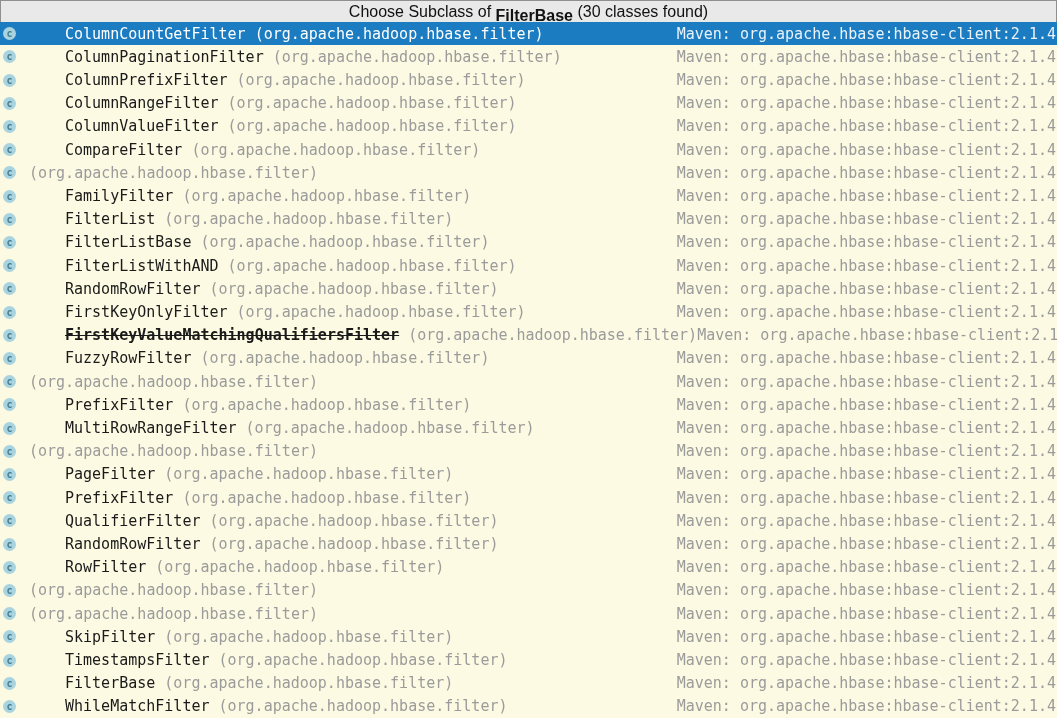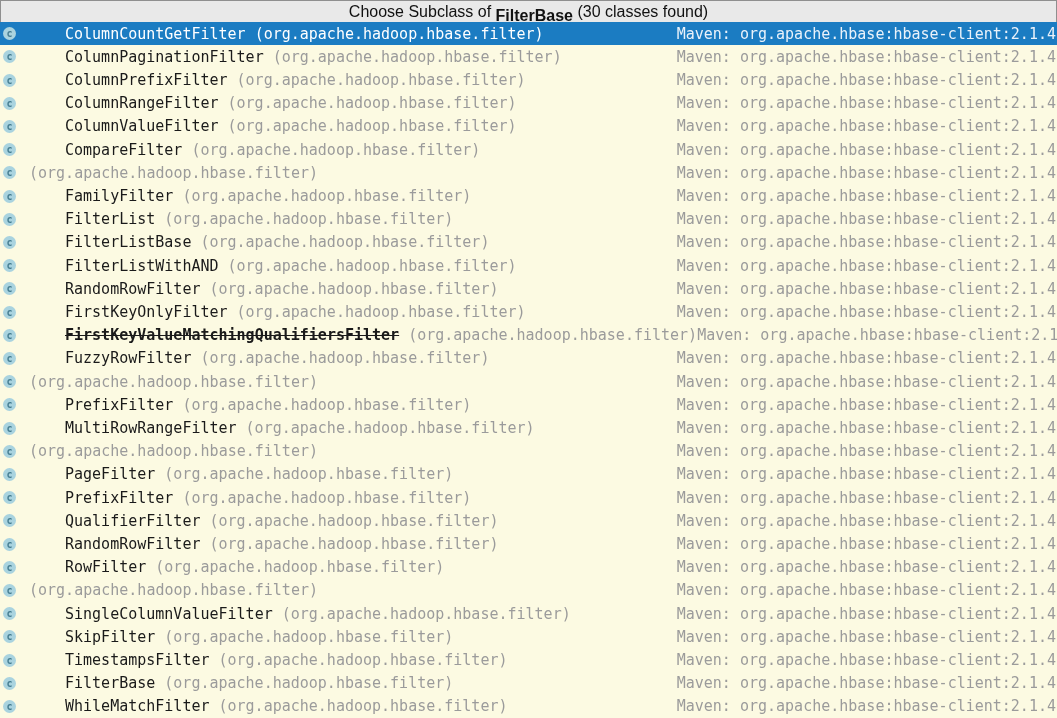"SingleColumnValueFilter" span.class-name { html: <span>SingleColumnValueFilter</span> -> none }
